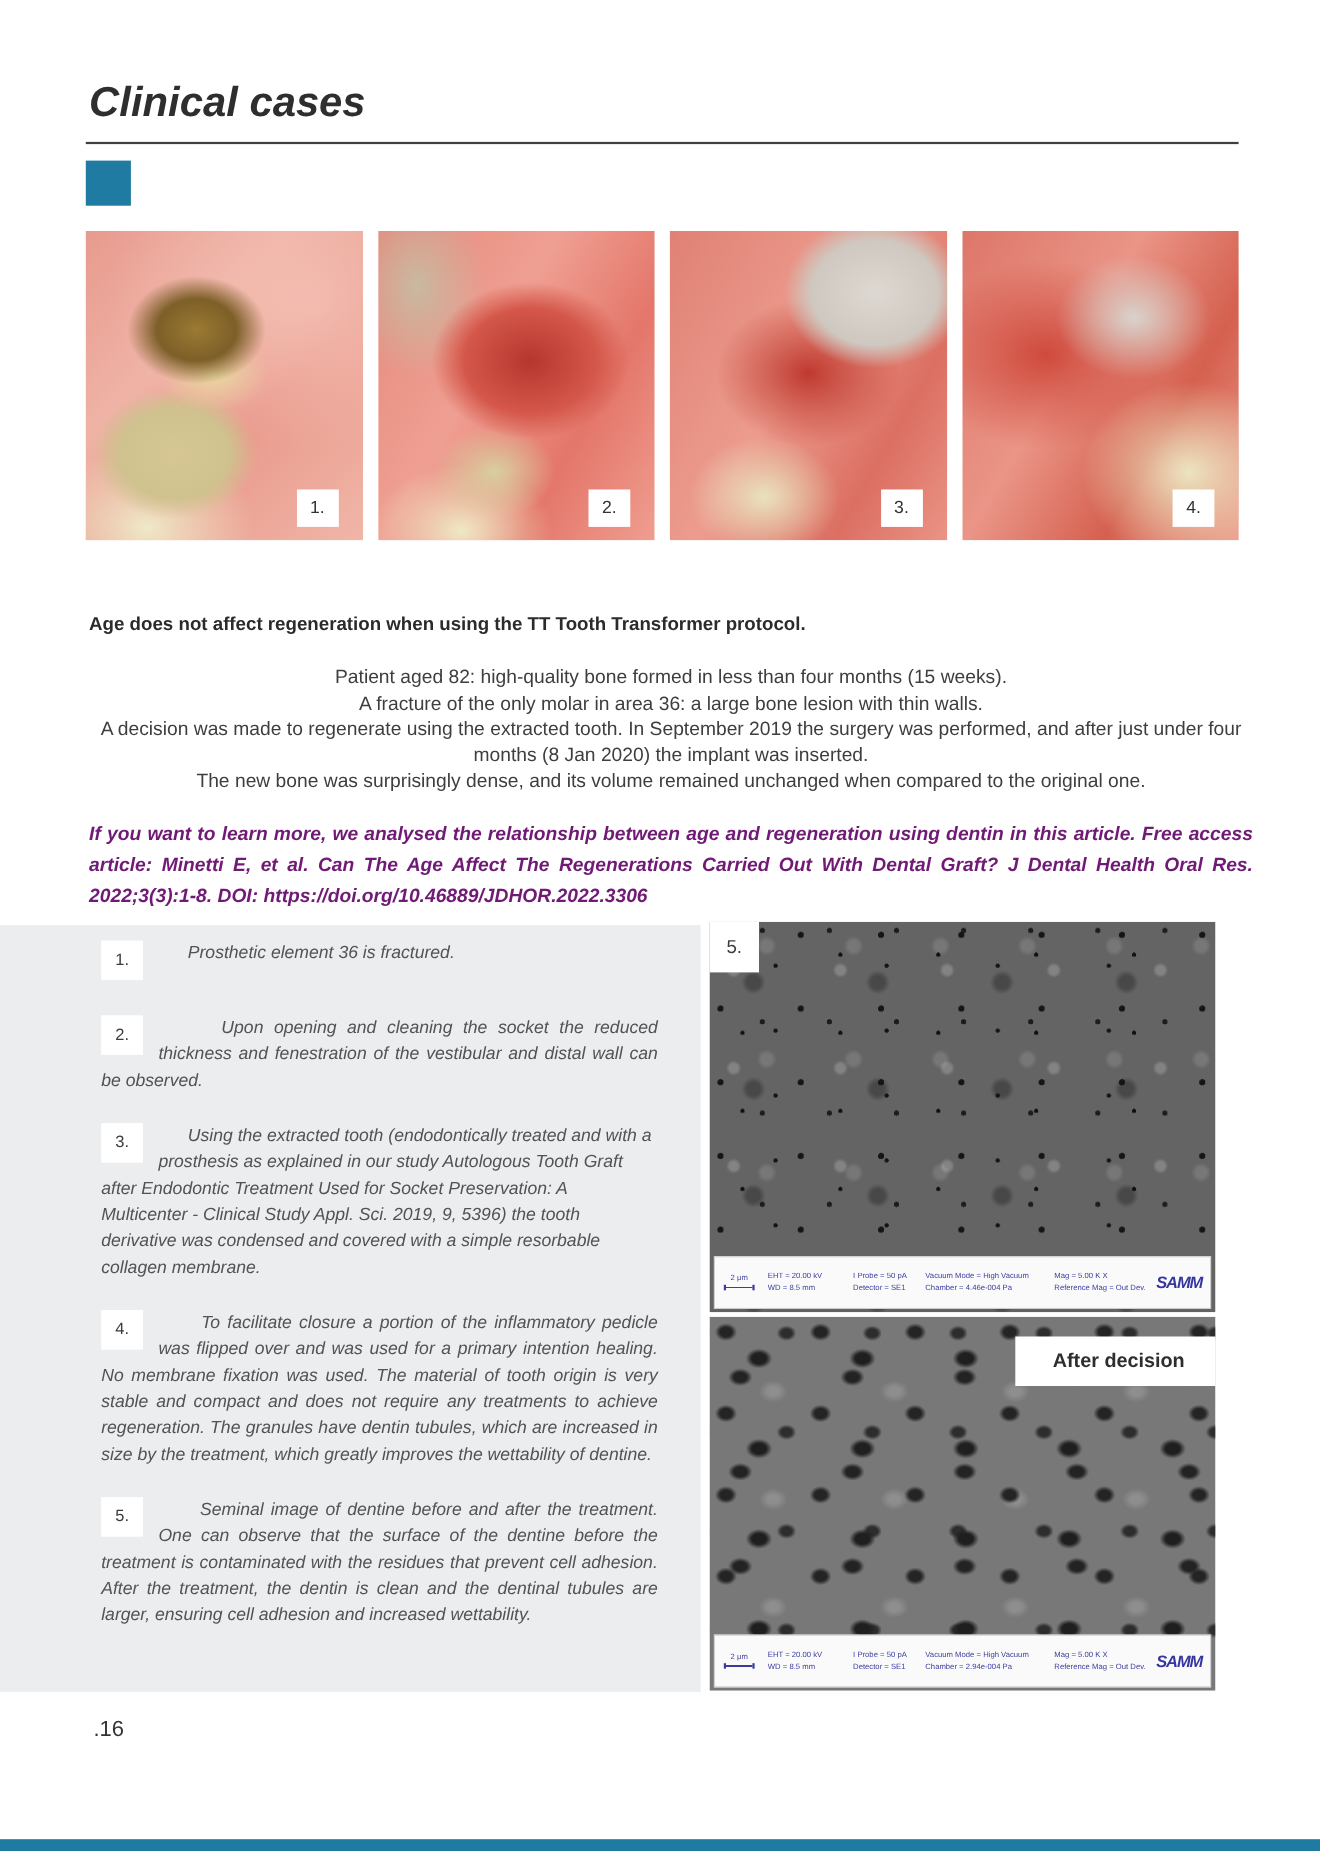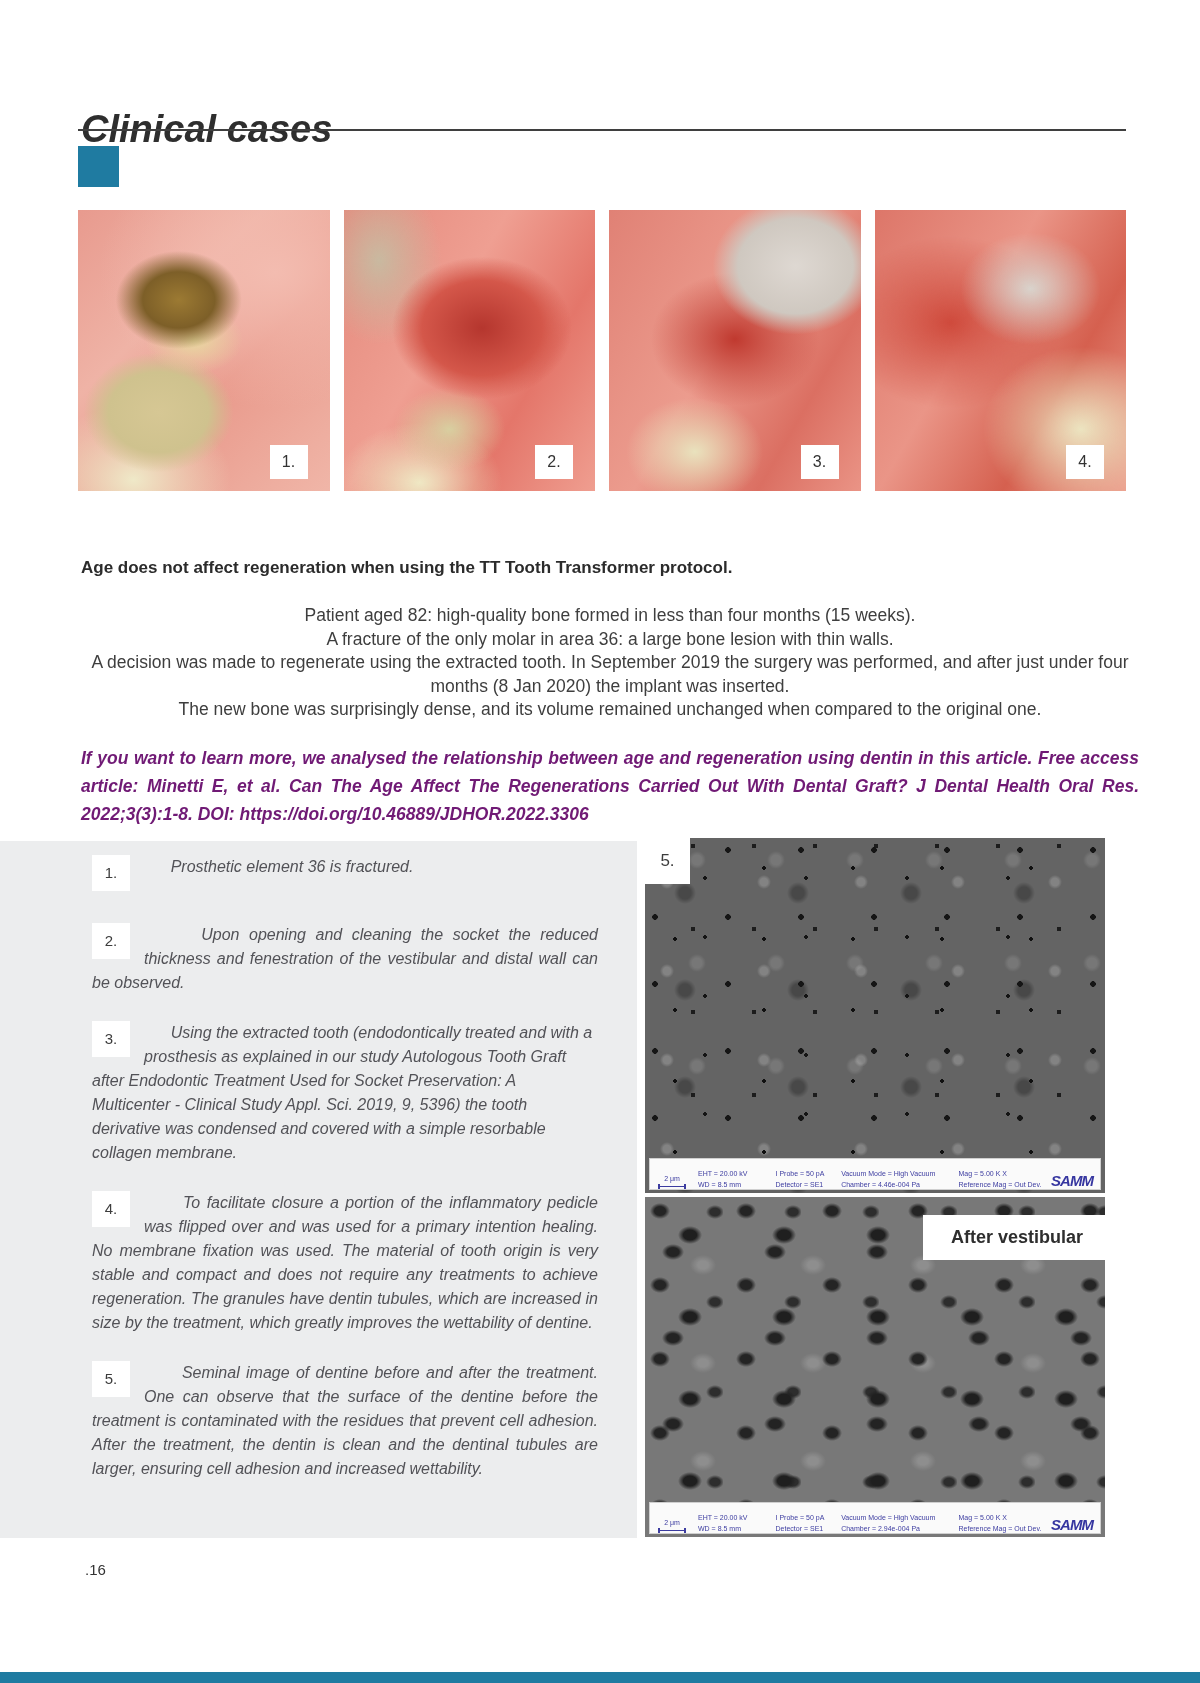"Clinical cases" .page-title { margin-top: 36px -> none }
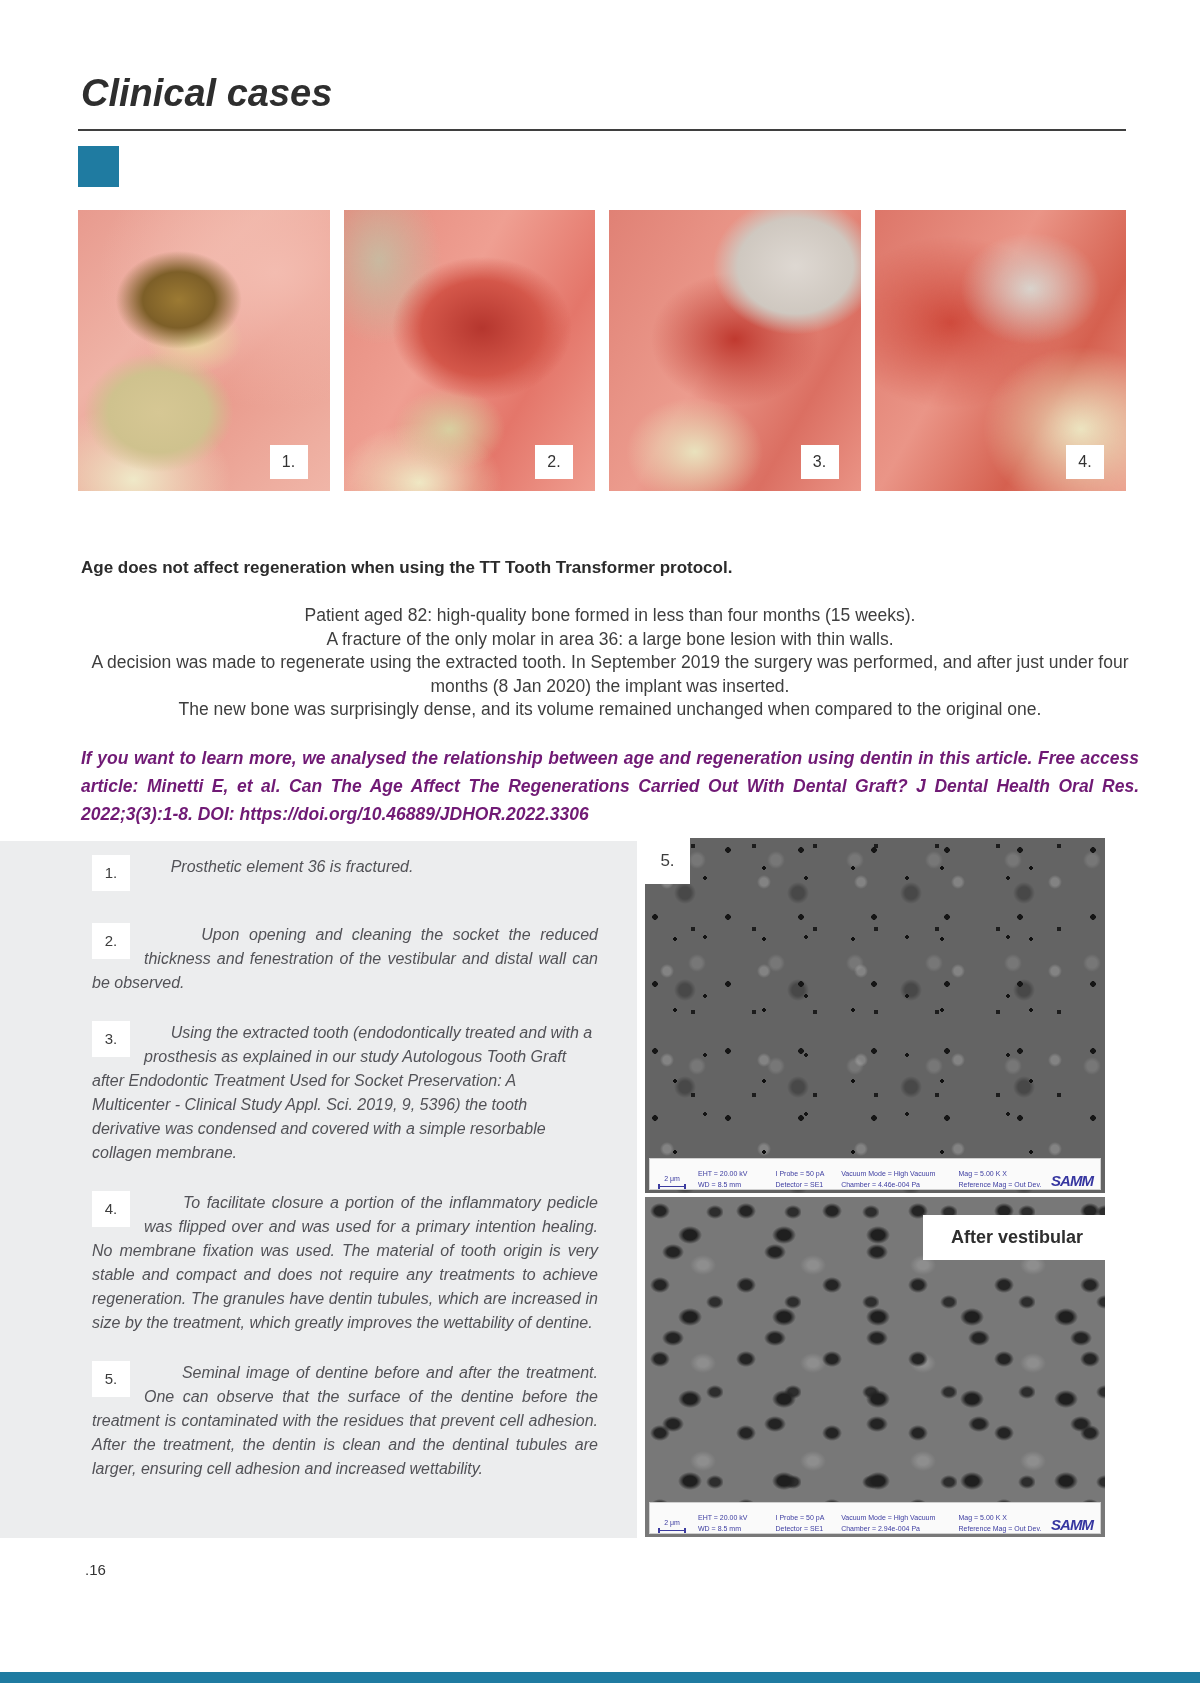"SAMM" .bar { align-items: flex-end -> center; height: 32px -> 48px }
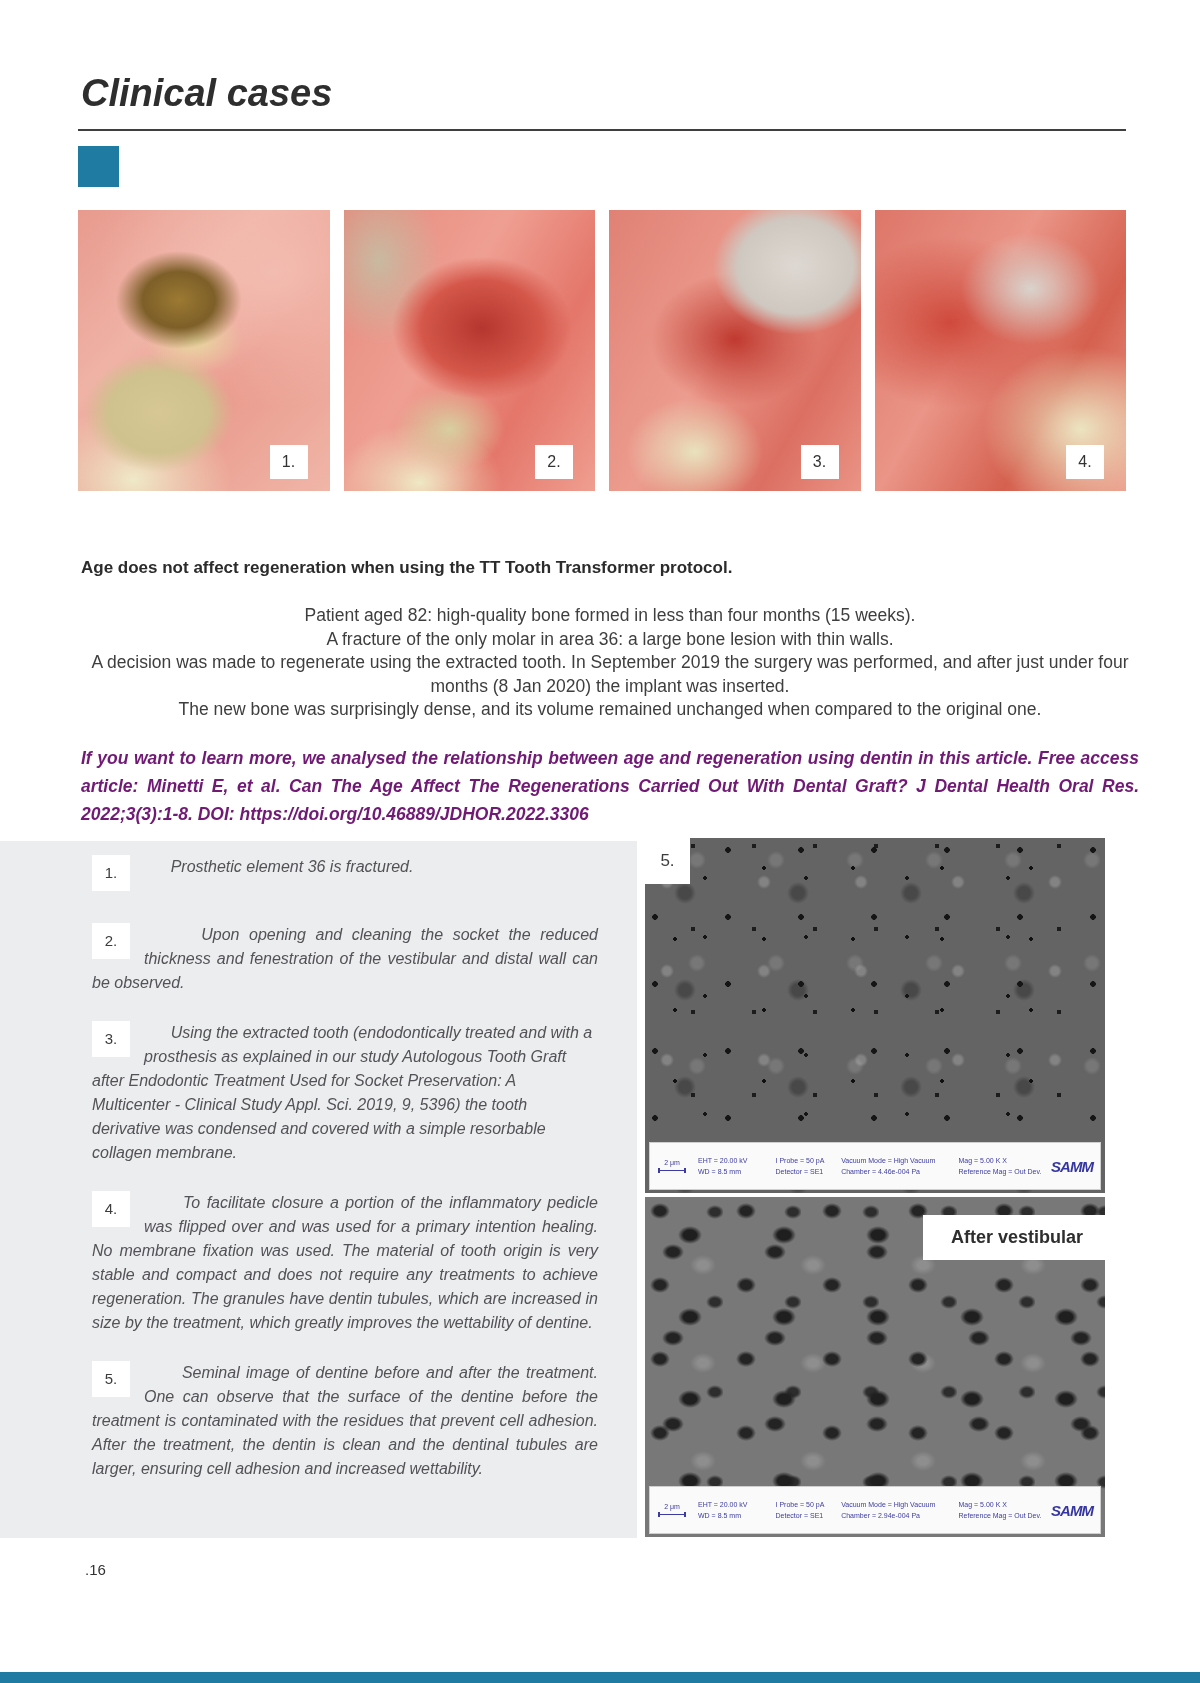"After vestibular" div.semlabel { text: vestibular -> decision }
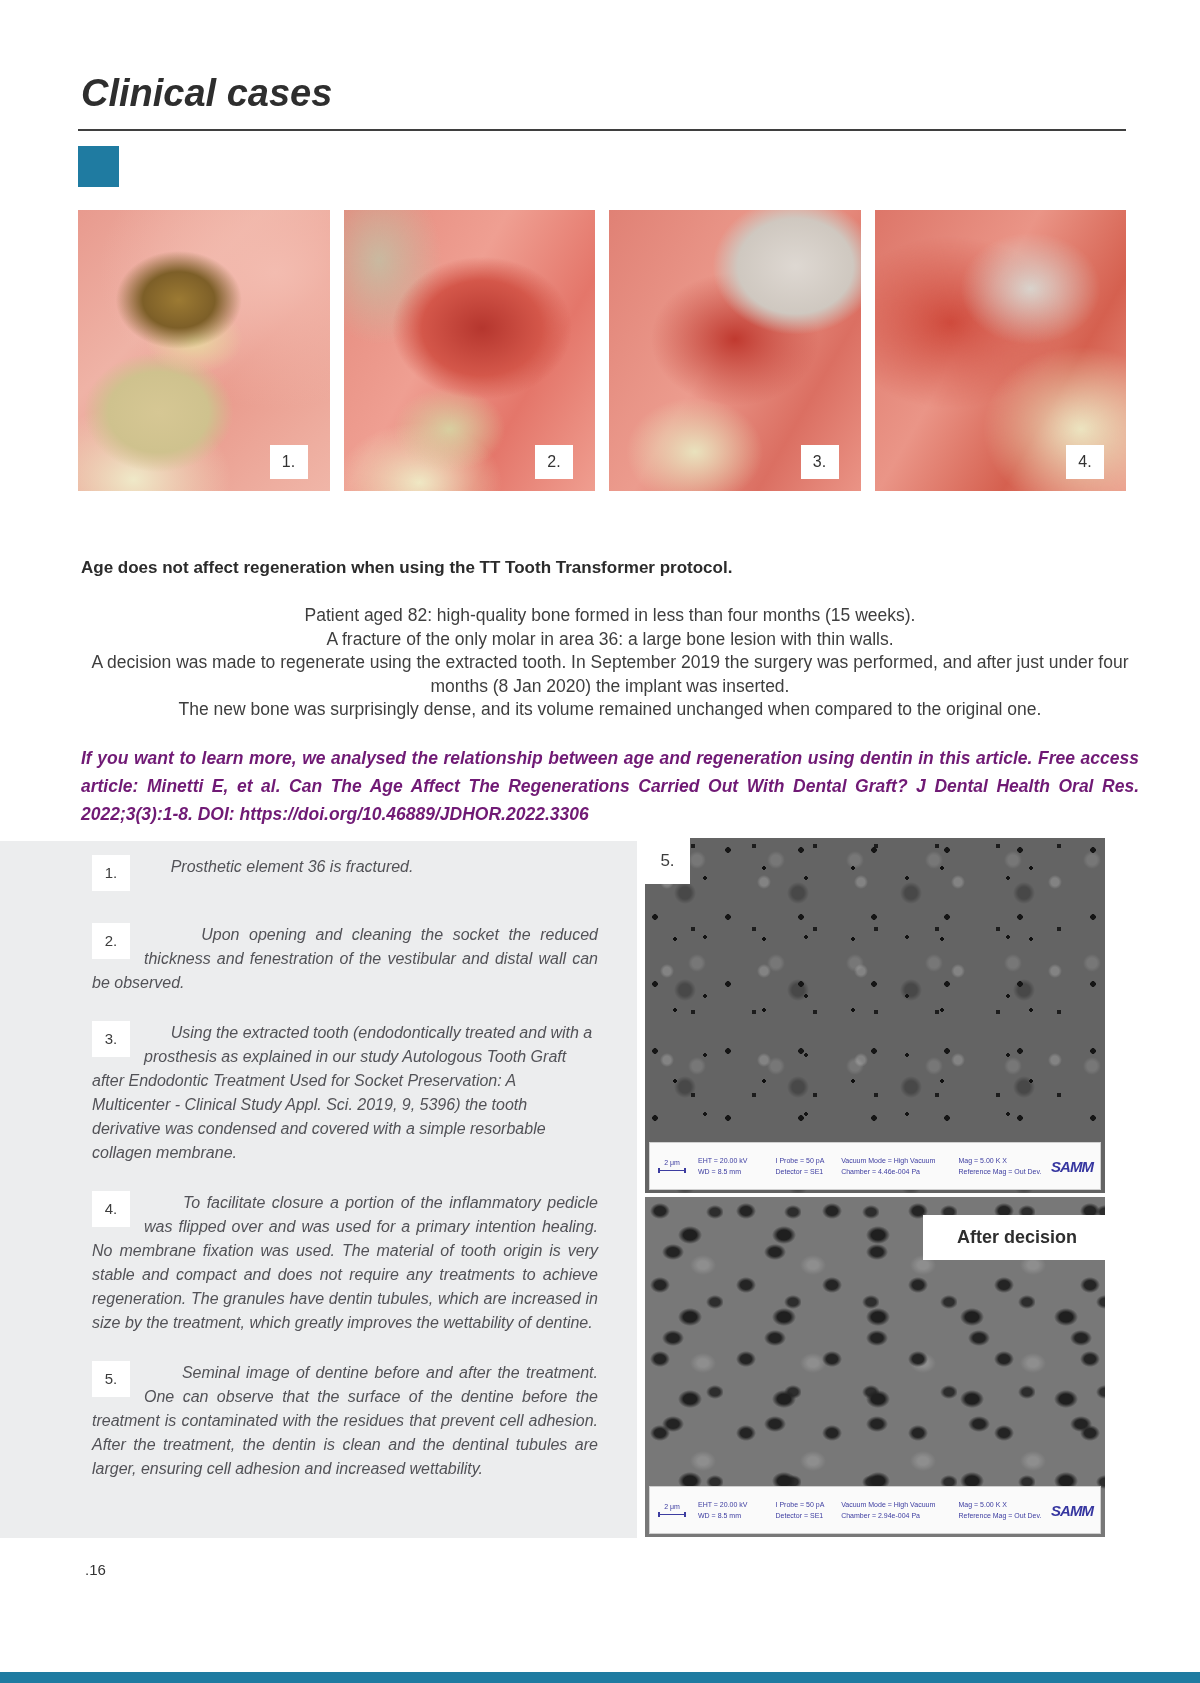".16" .pagenum { font-size: 15px -> 20px }
